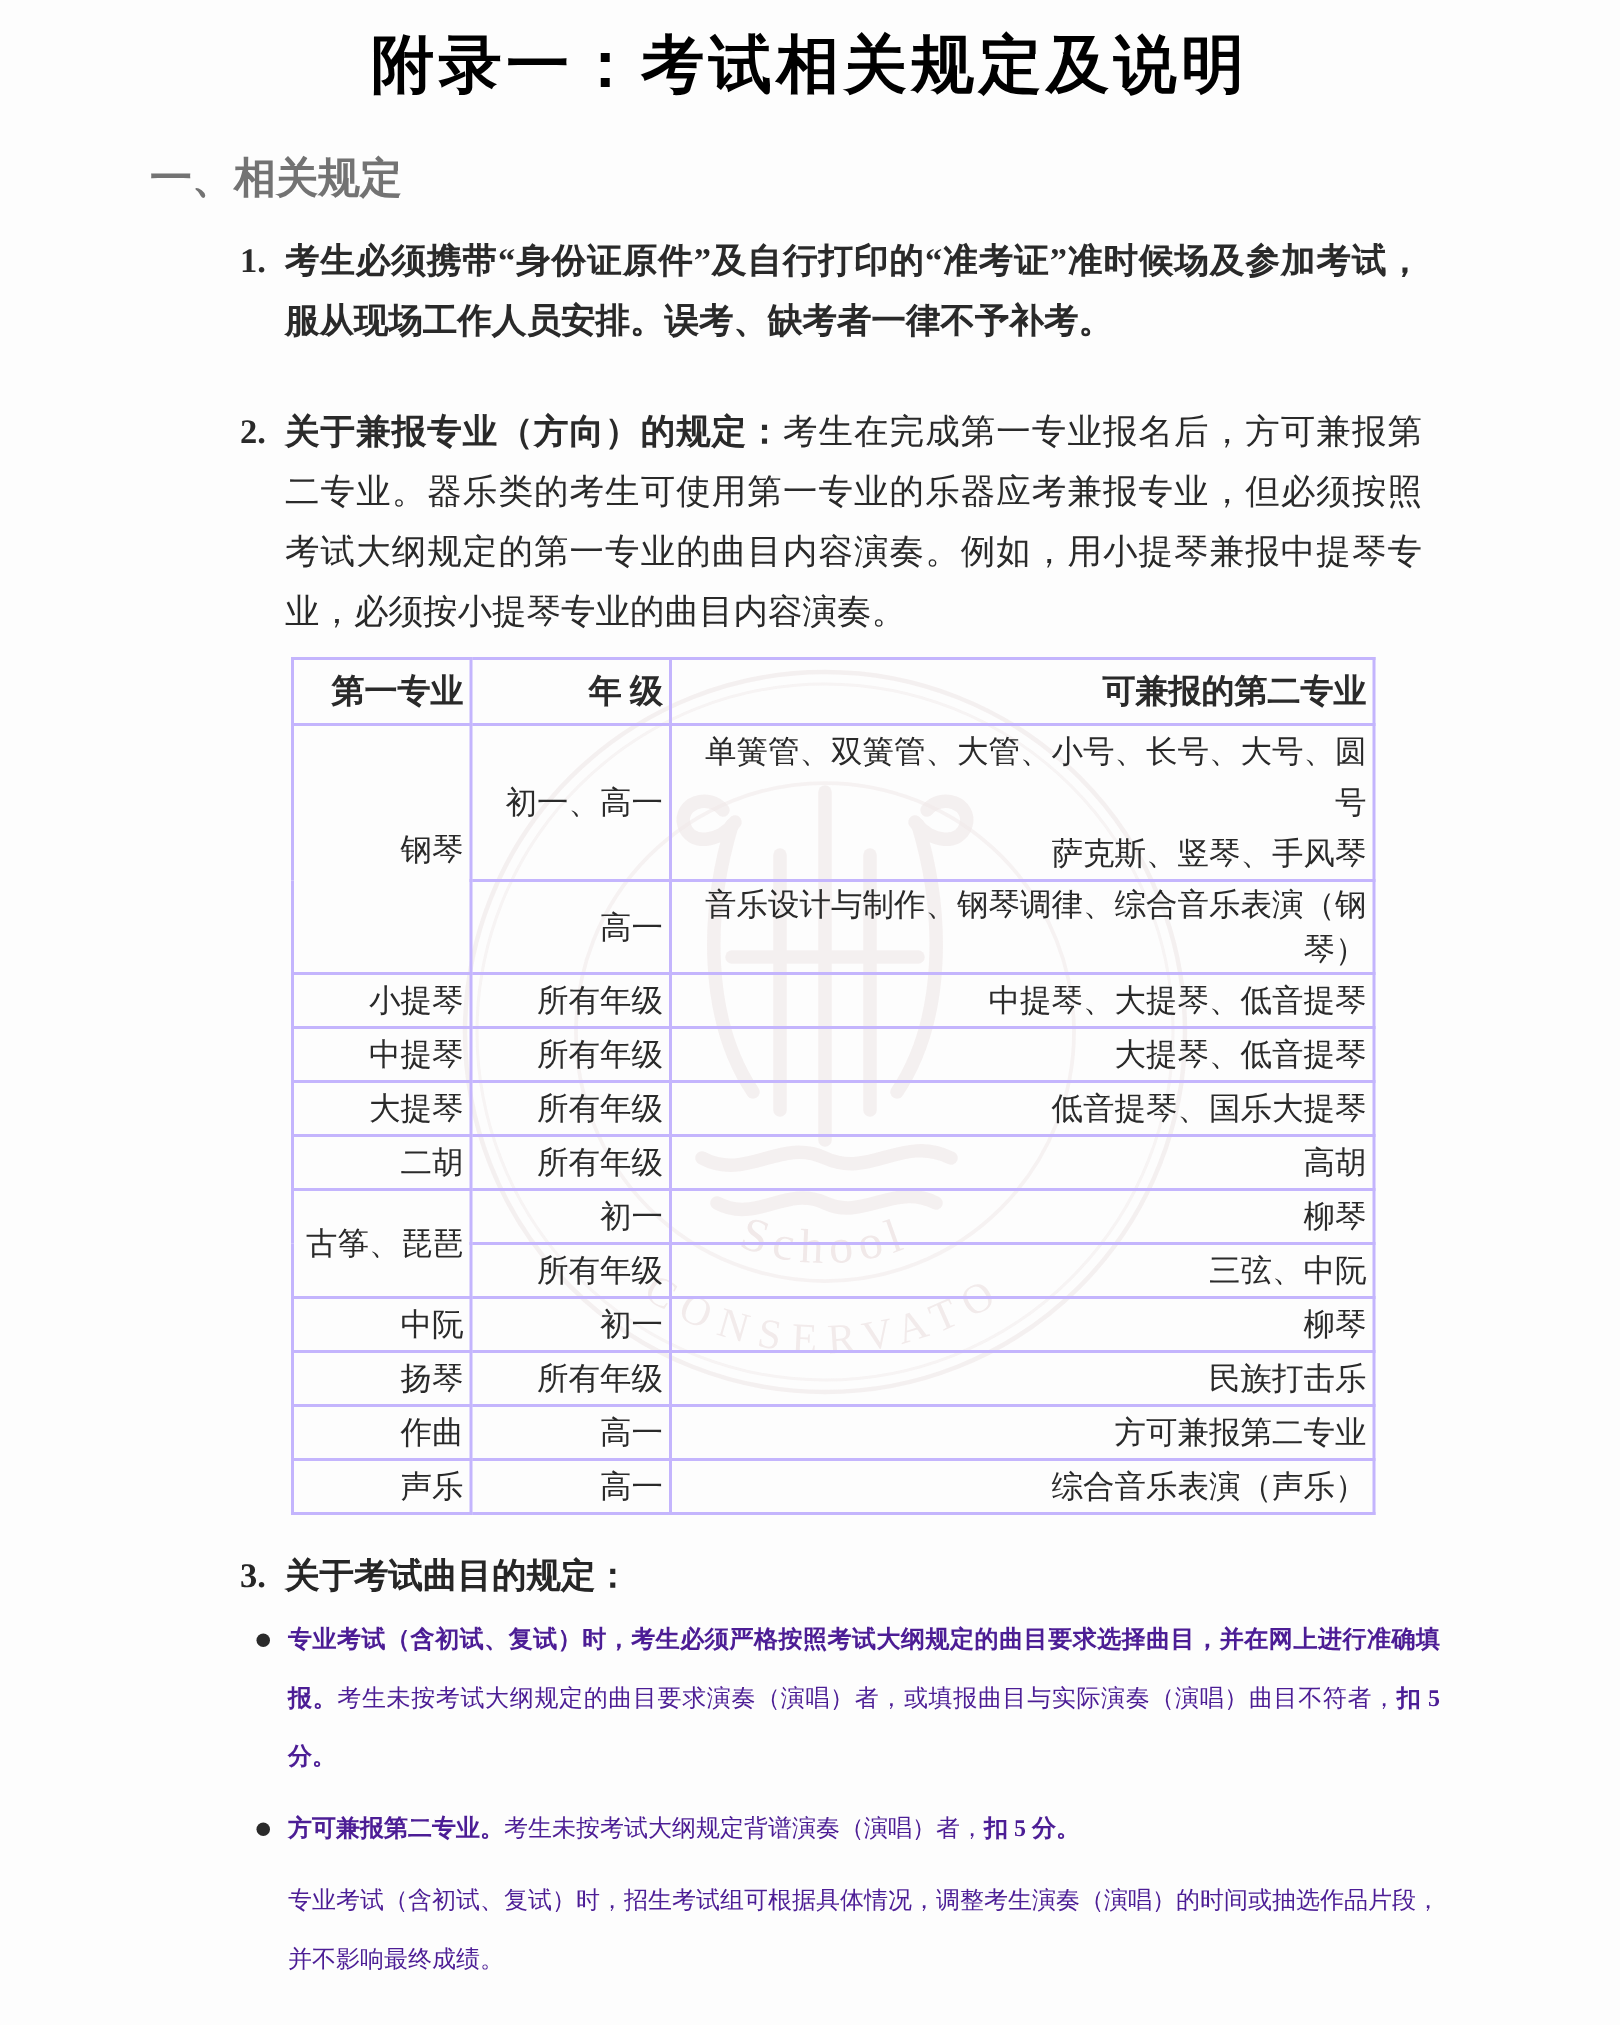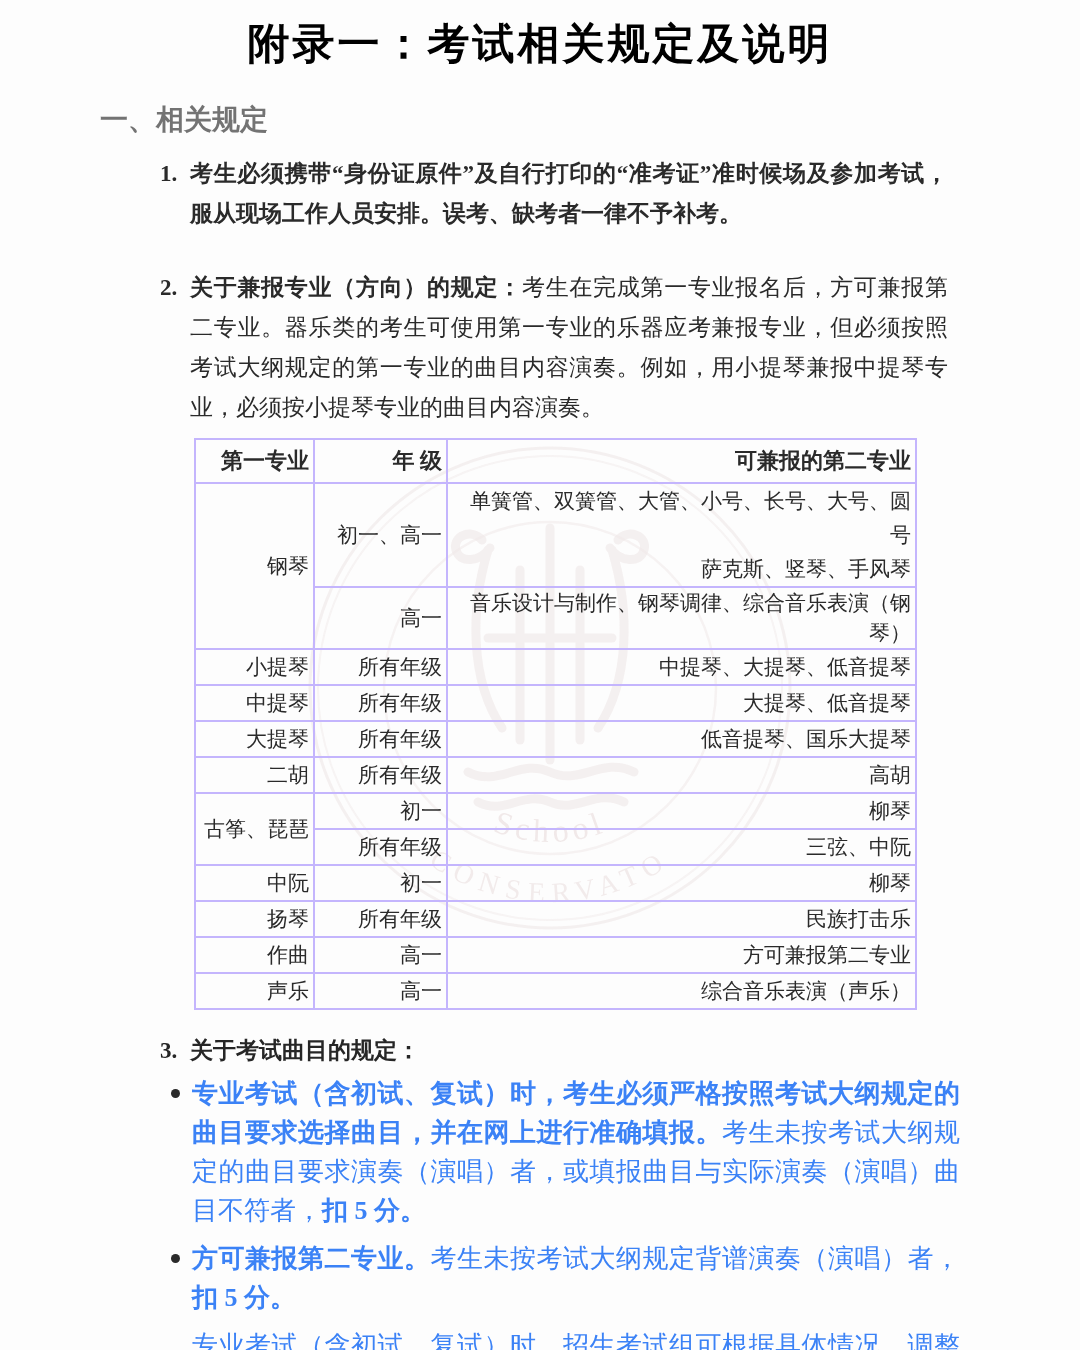"专业考试（含初试、复试）时，考生必须严格按照考试大纲规定的曲目要求选择曲目，并在" .bullet { color: #3b82f6 -> #4c1d95; font-size: 26px -> 16px }
